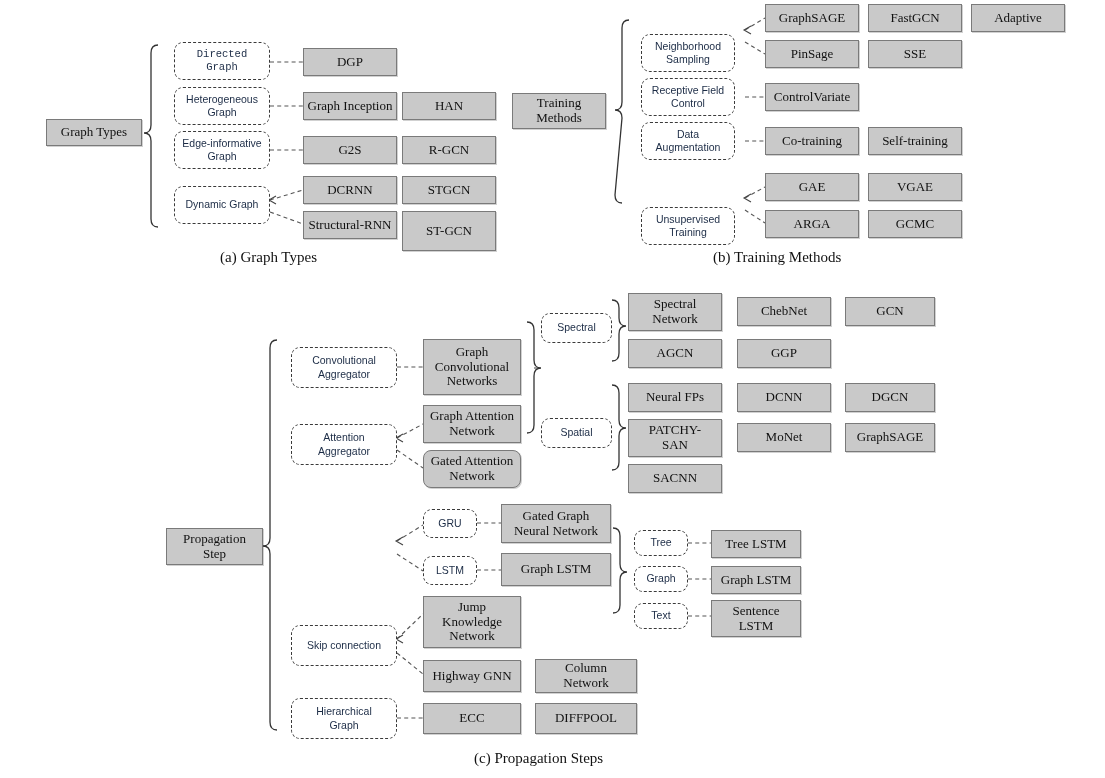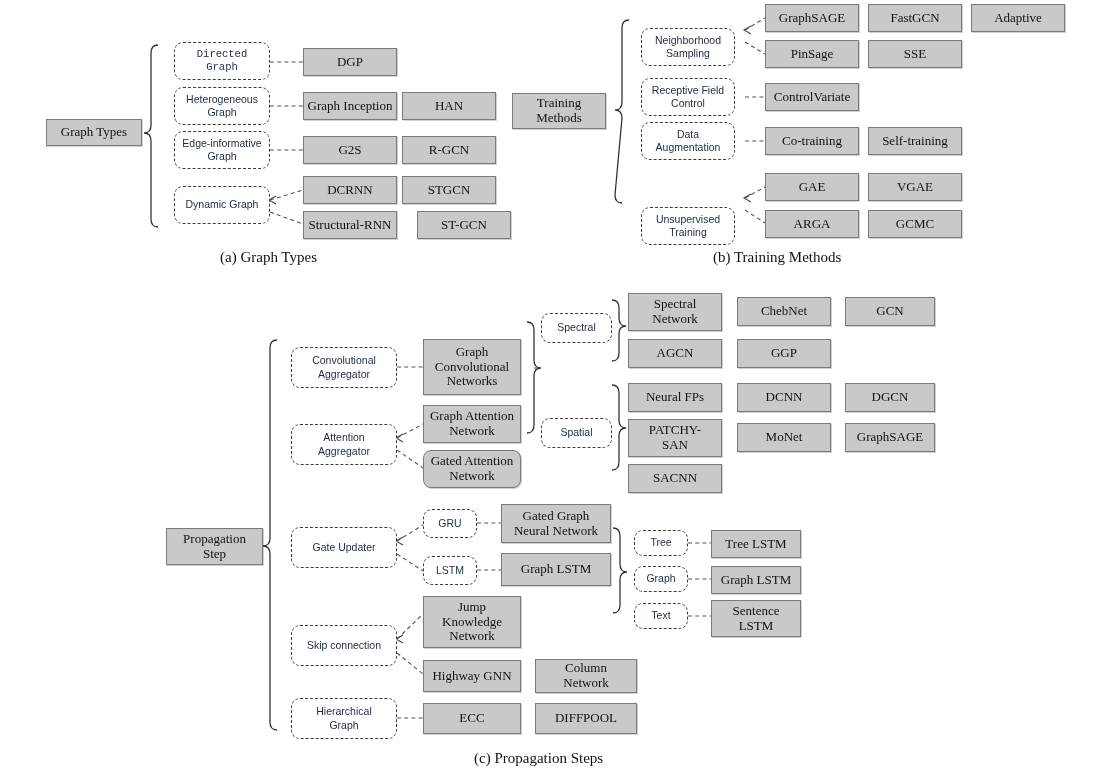"Neighborhood" div.dbox { top: 28px -> 34px }
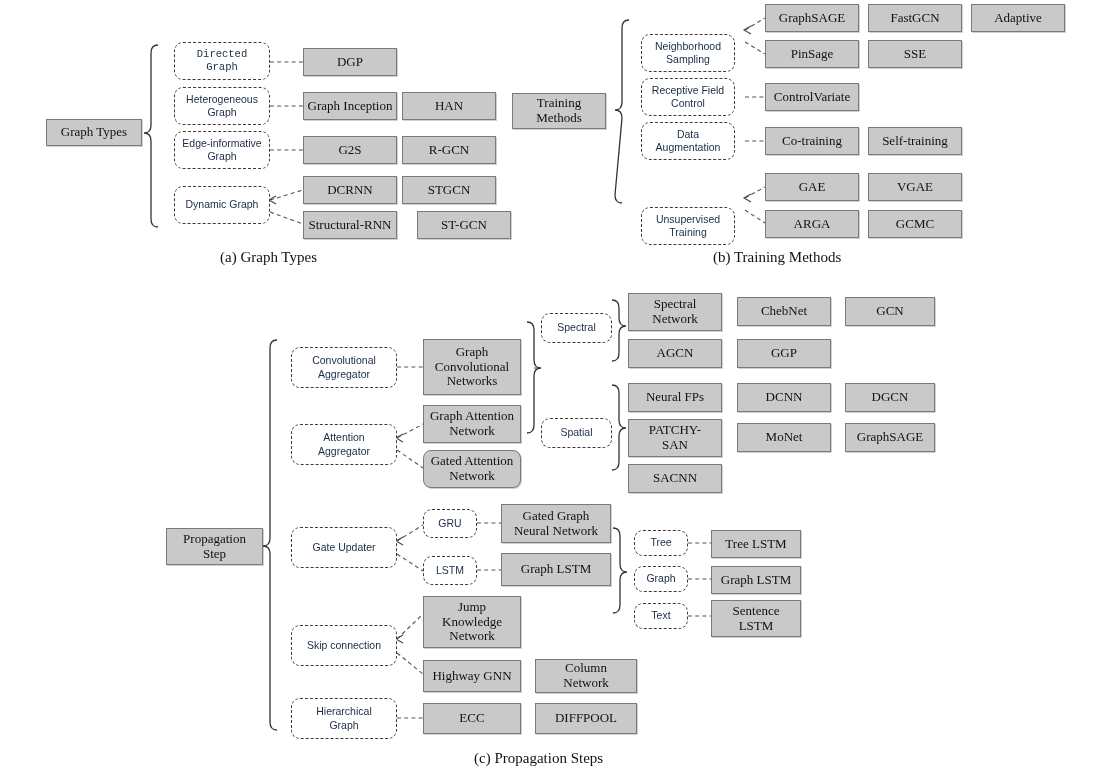"ST-GCN" div.gbox { height: 28px -> 40px; margin-left: 15px -> none }
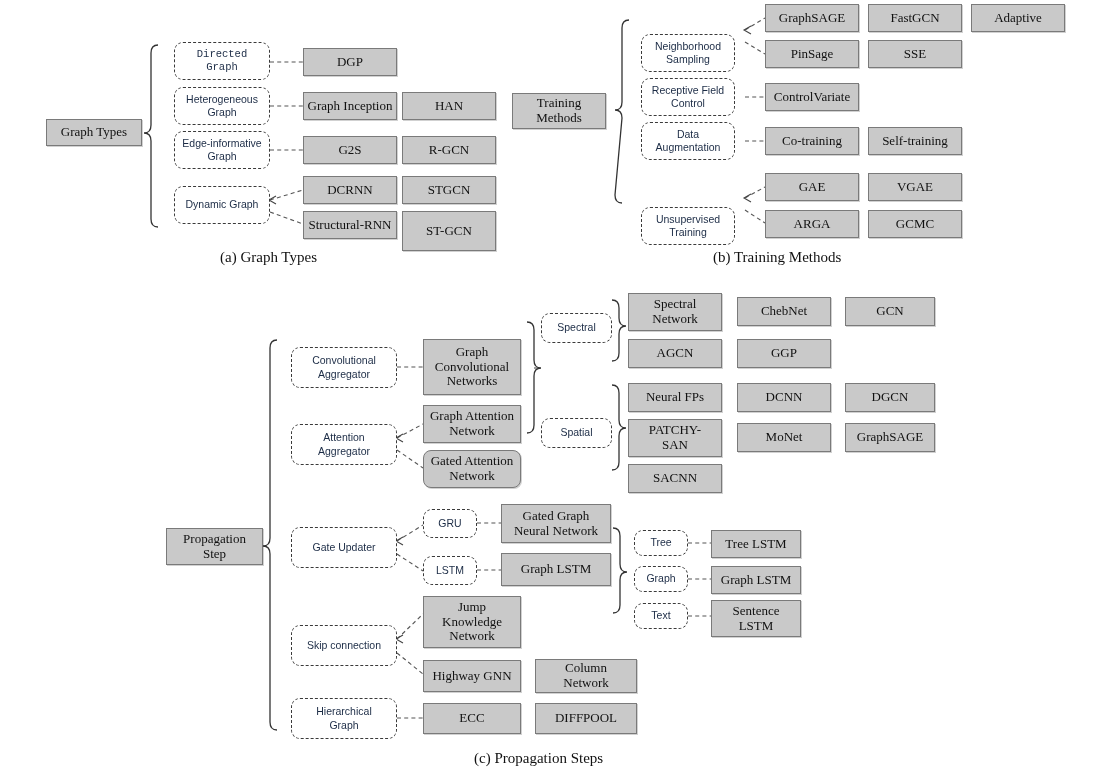"Gate Updater" div.dbox { html: <div>Gate Updater</div> -> none }
